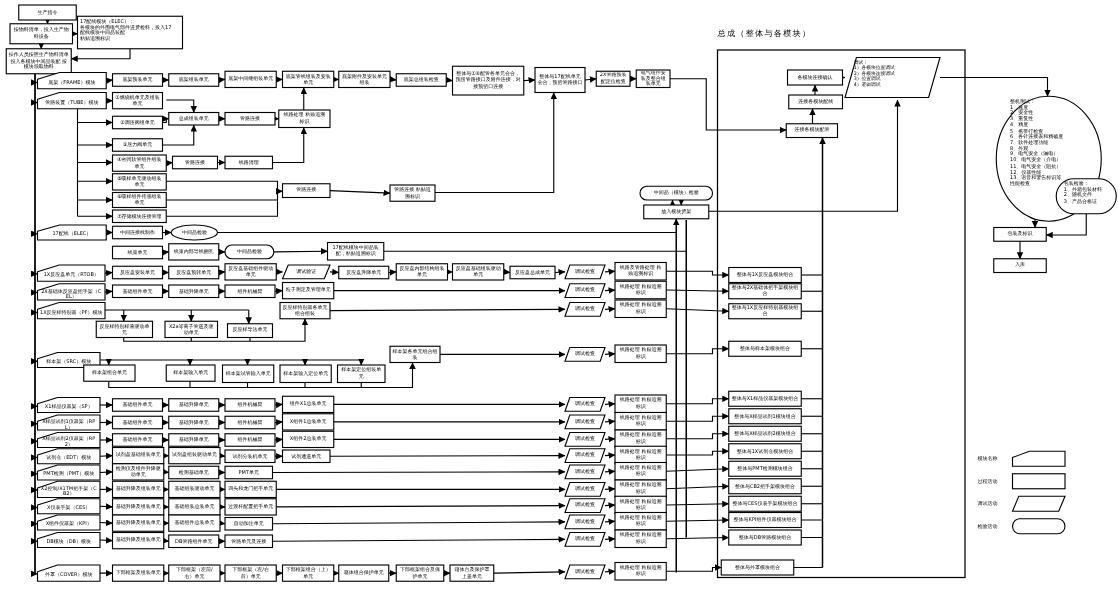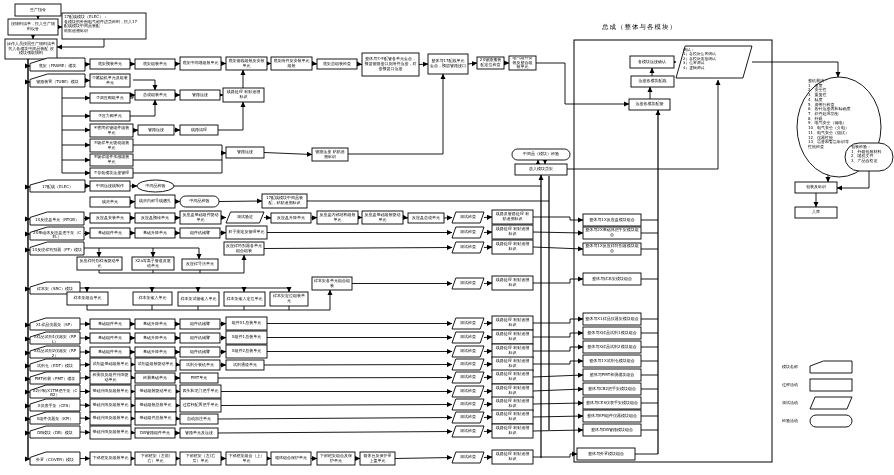"总成（整体与各模块）" div.node-text { left: 601px -> 573px }
